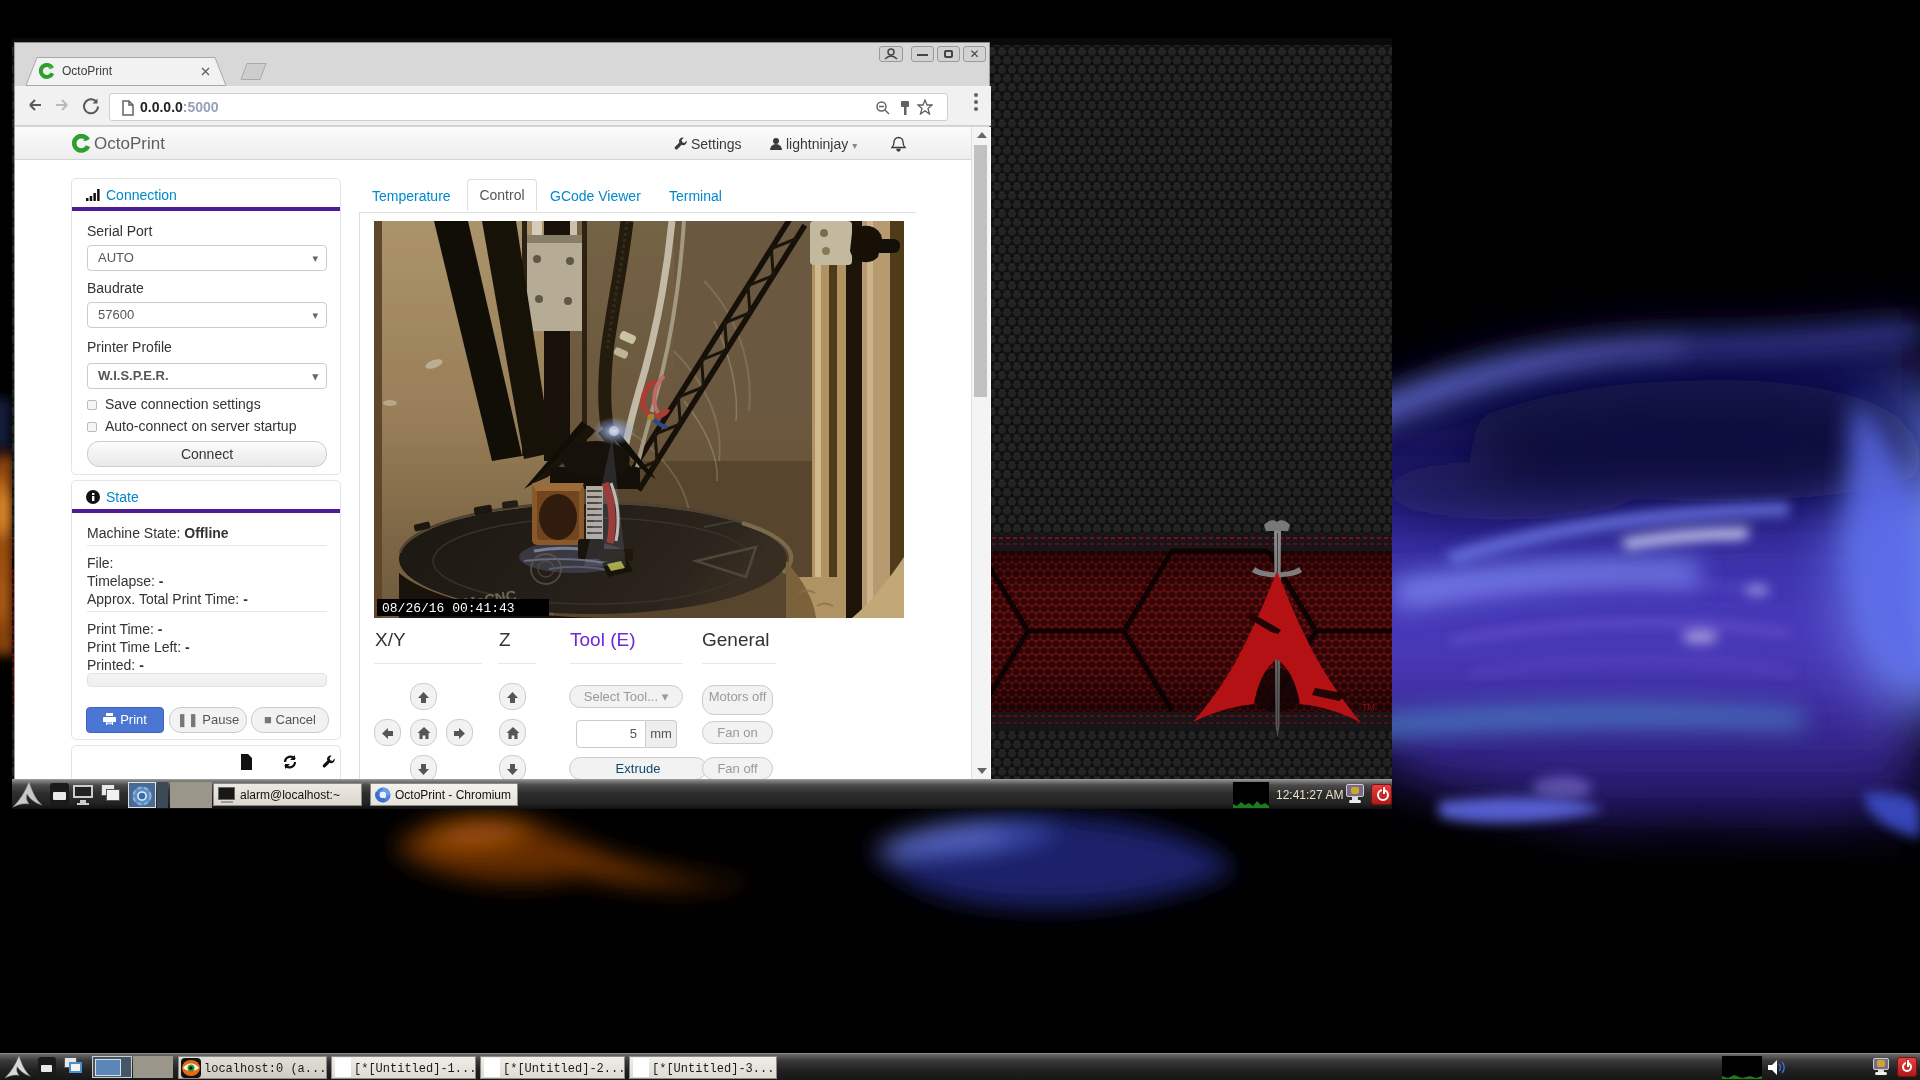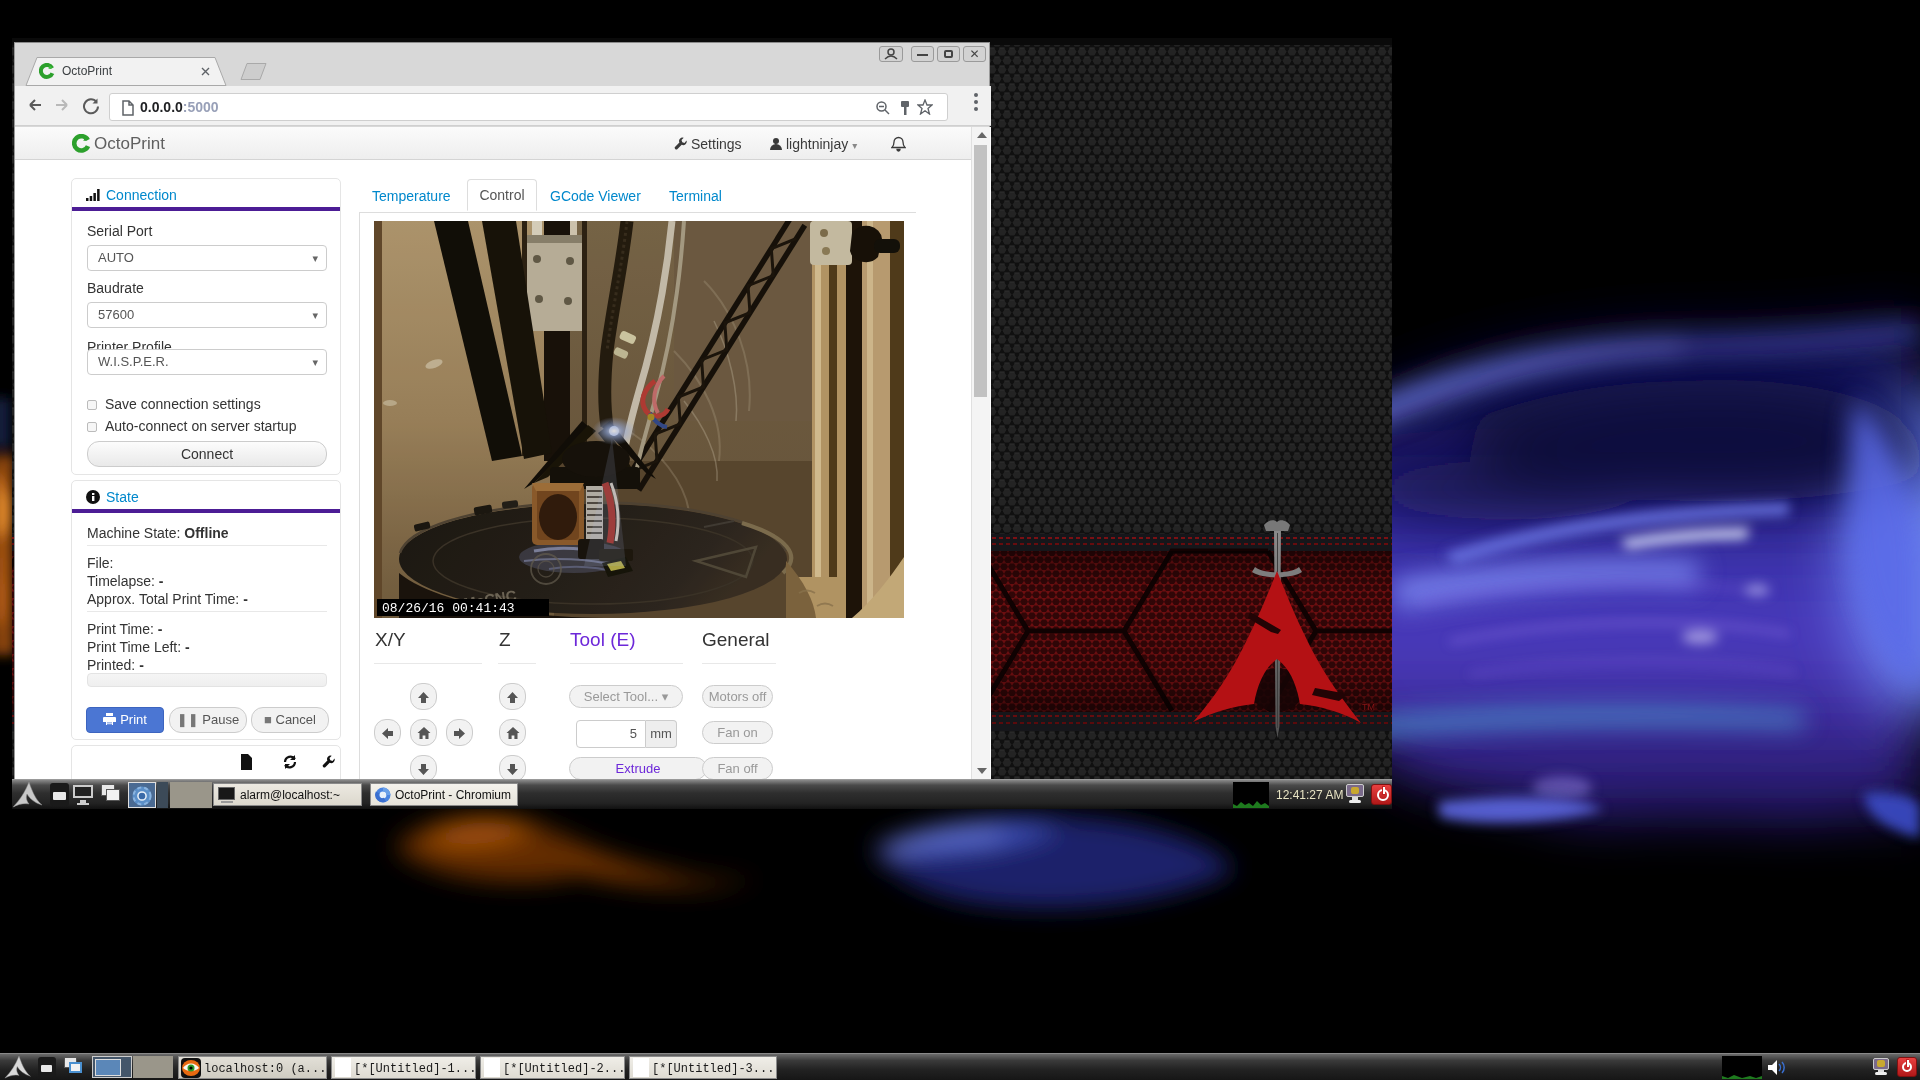"W.I.S.P.E.R." div.sel { font-weight: none -> bold; top: 170px -> 184px }
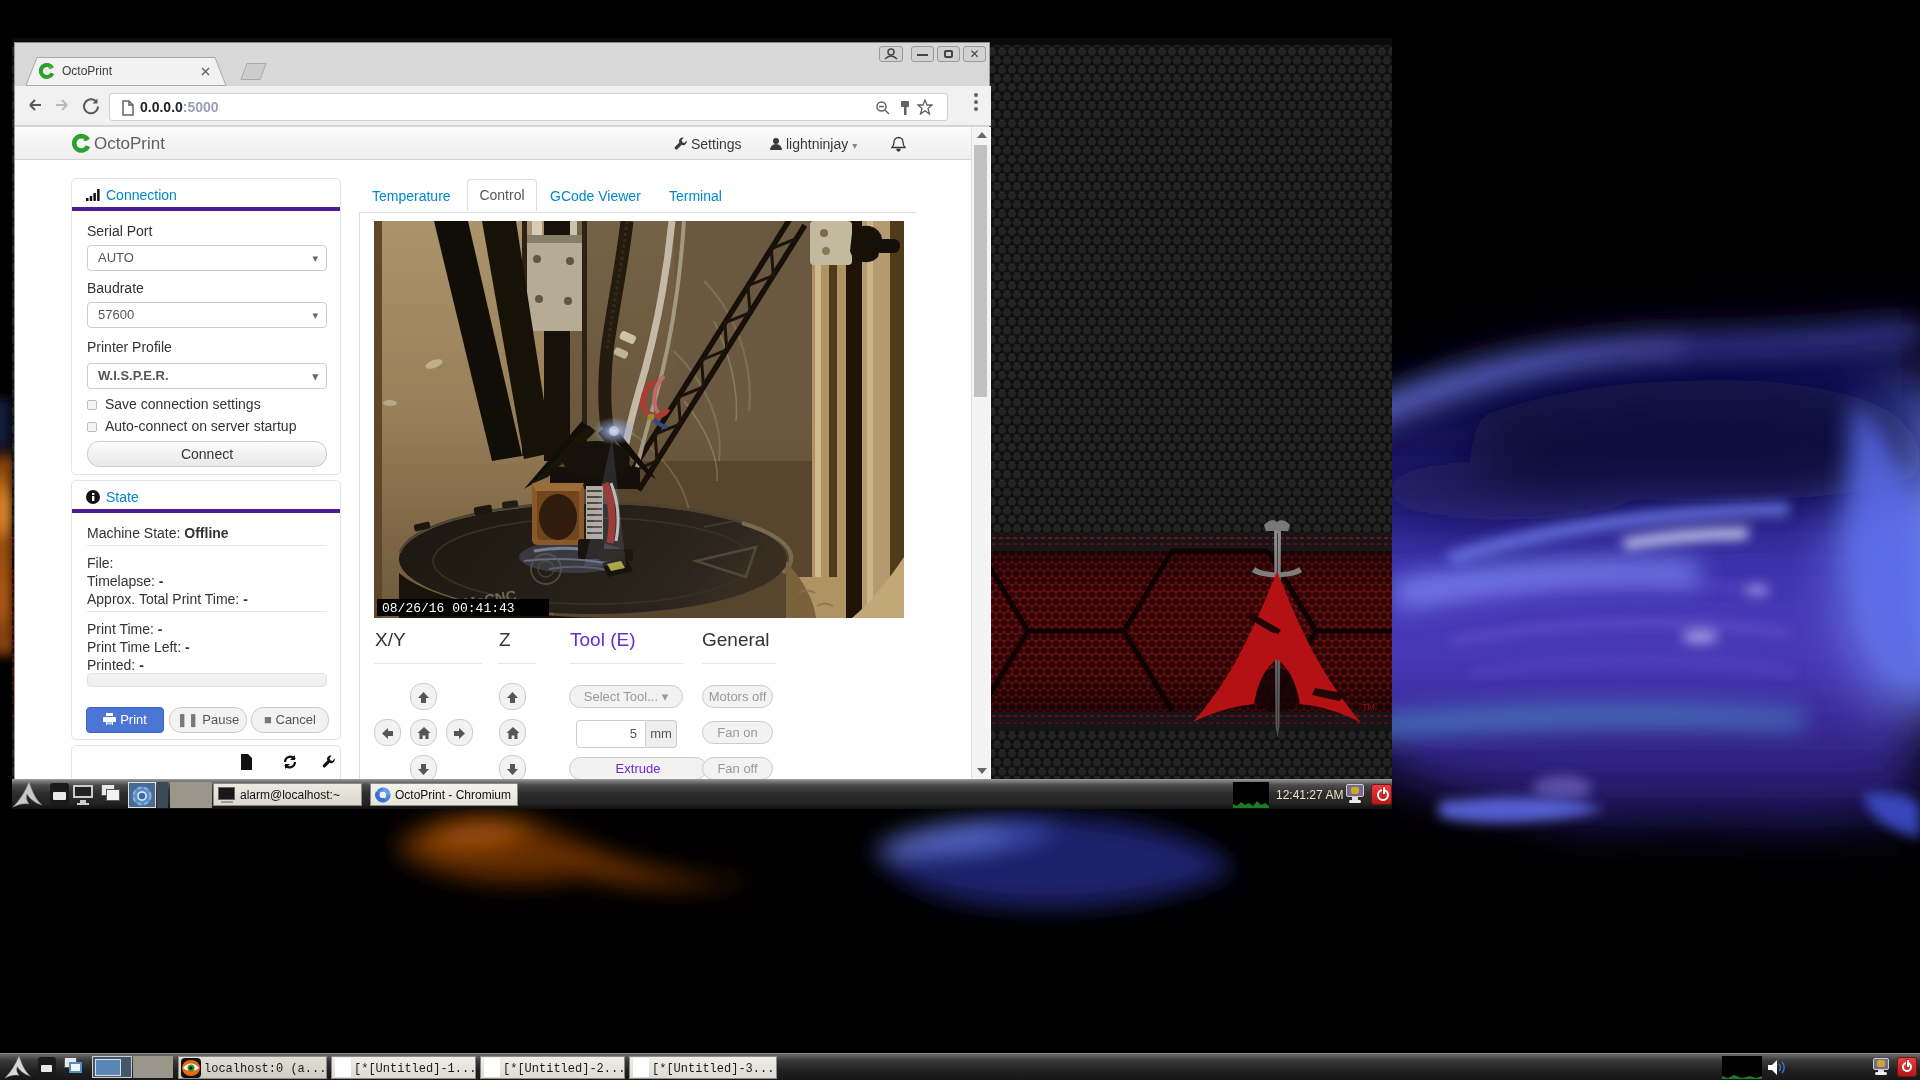"Motors off" div.btn { height: 23px -> 30px }
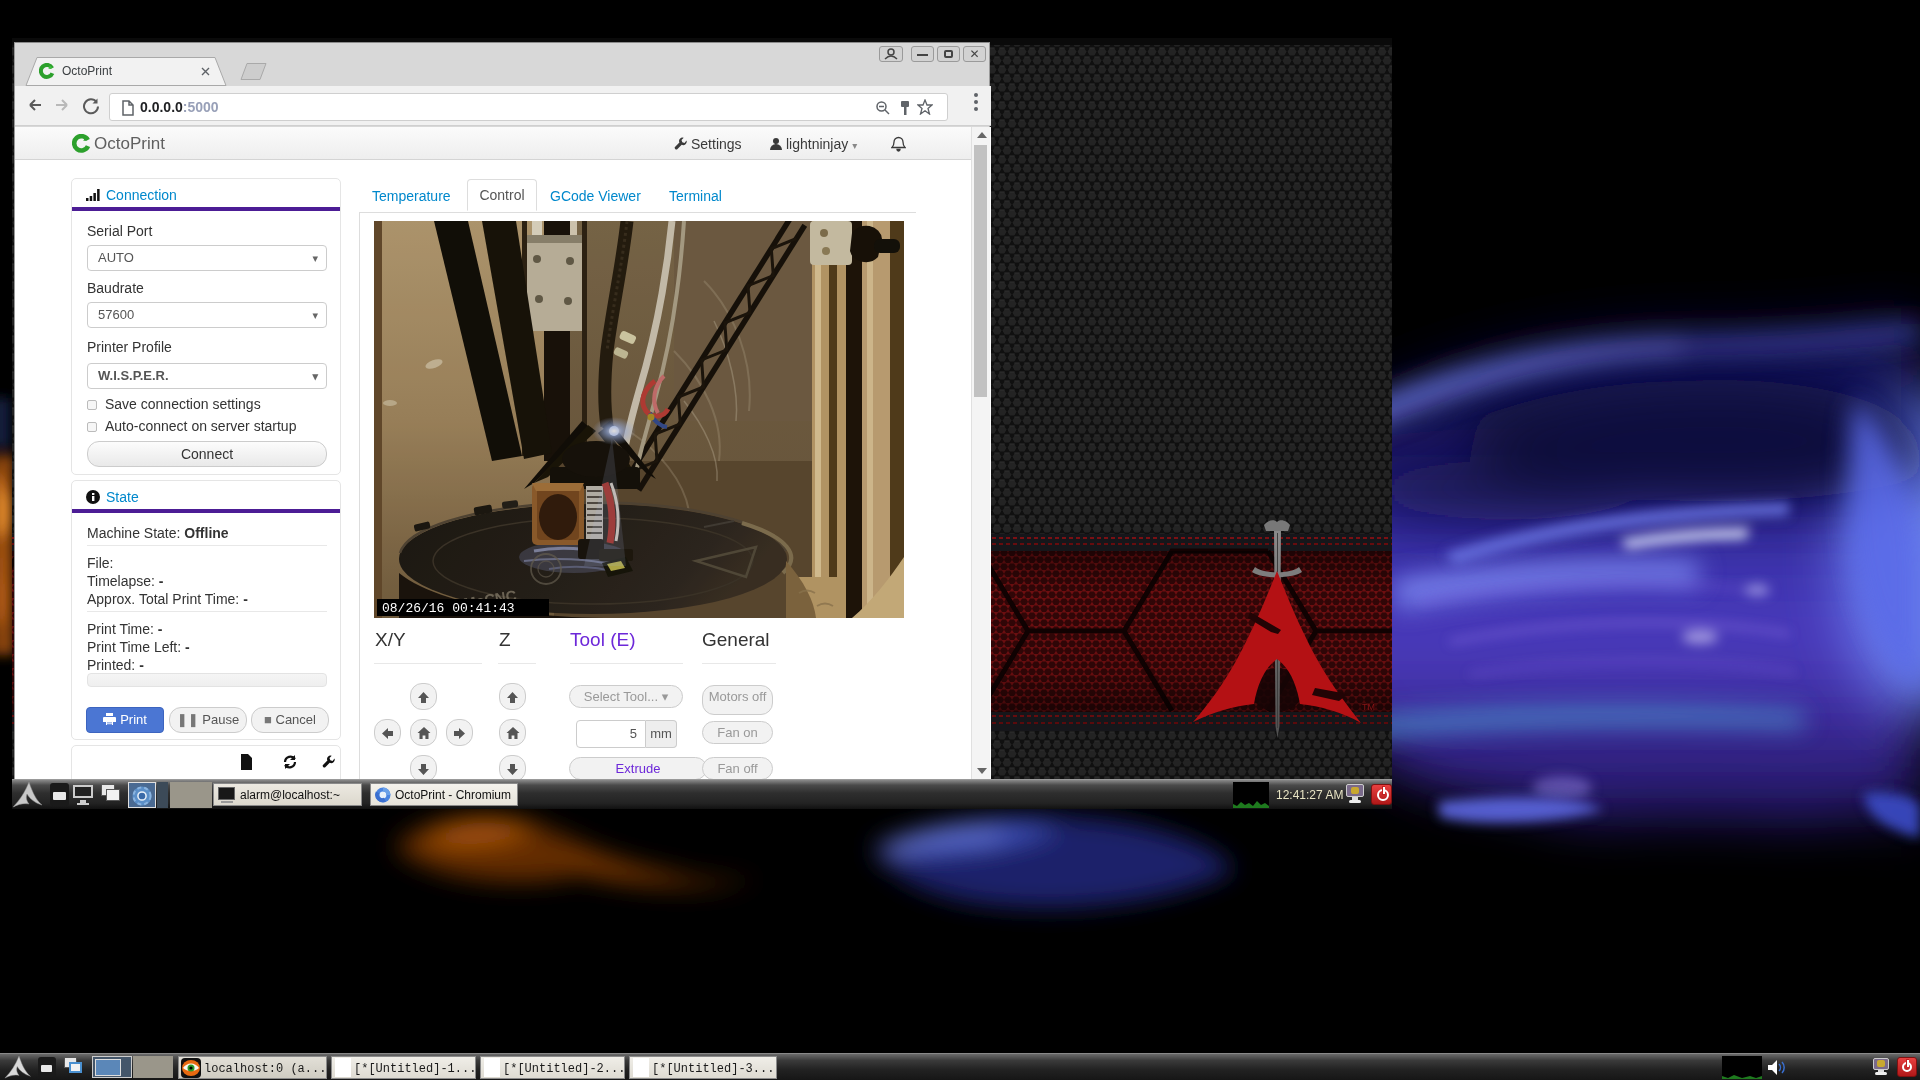"Extrude" div.btn { color: #6d28d9 -> #0c4a6e }
